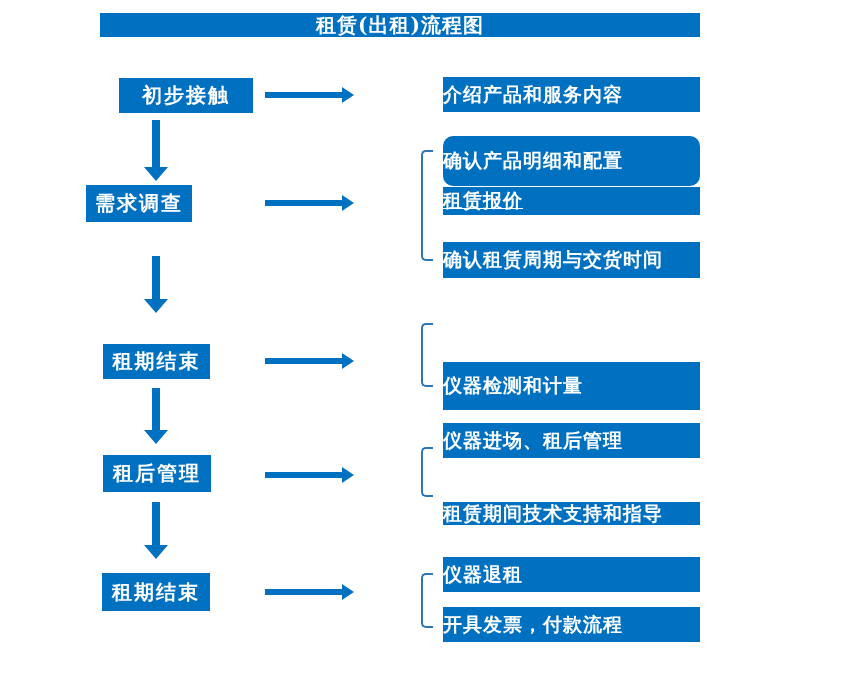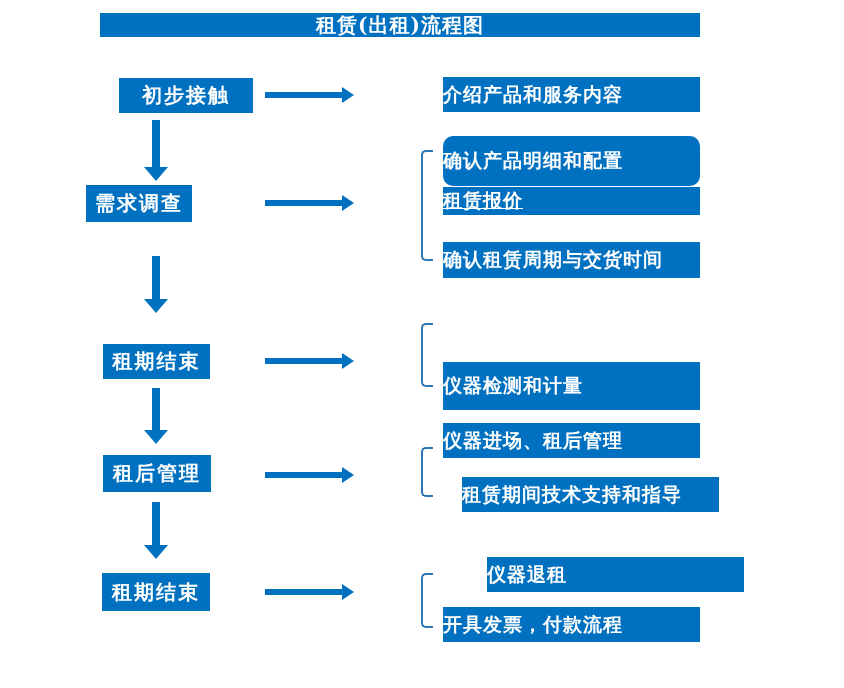"租赁期间技术支持和指导" #rbox8 { height: 35px -> 23px; margin-left: 19px -> none; top: 477px -> 502px }
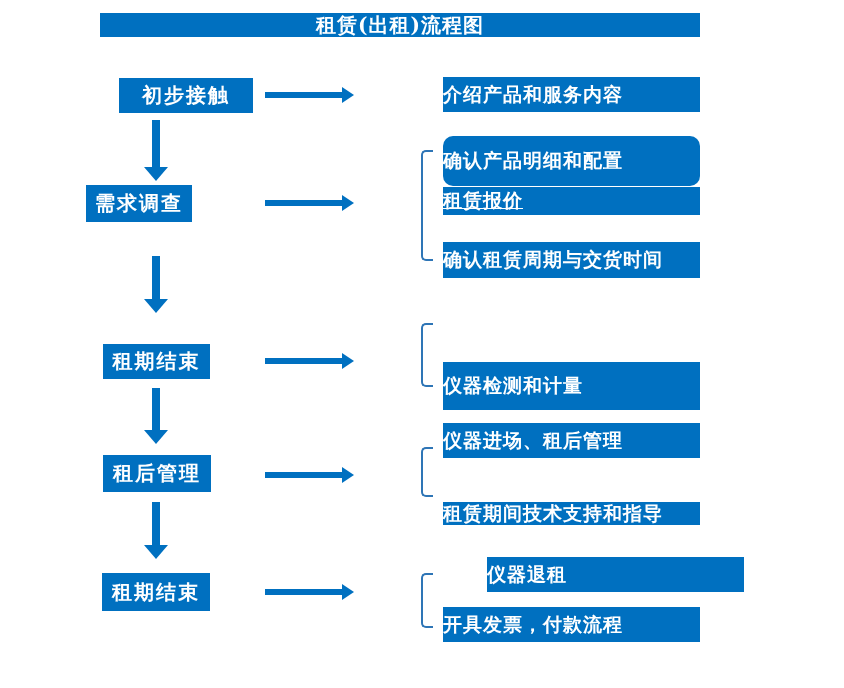"仪器退租" #rbox9 { margin-left: 44px -> none }
